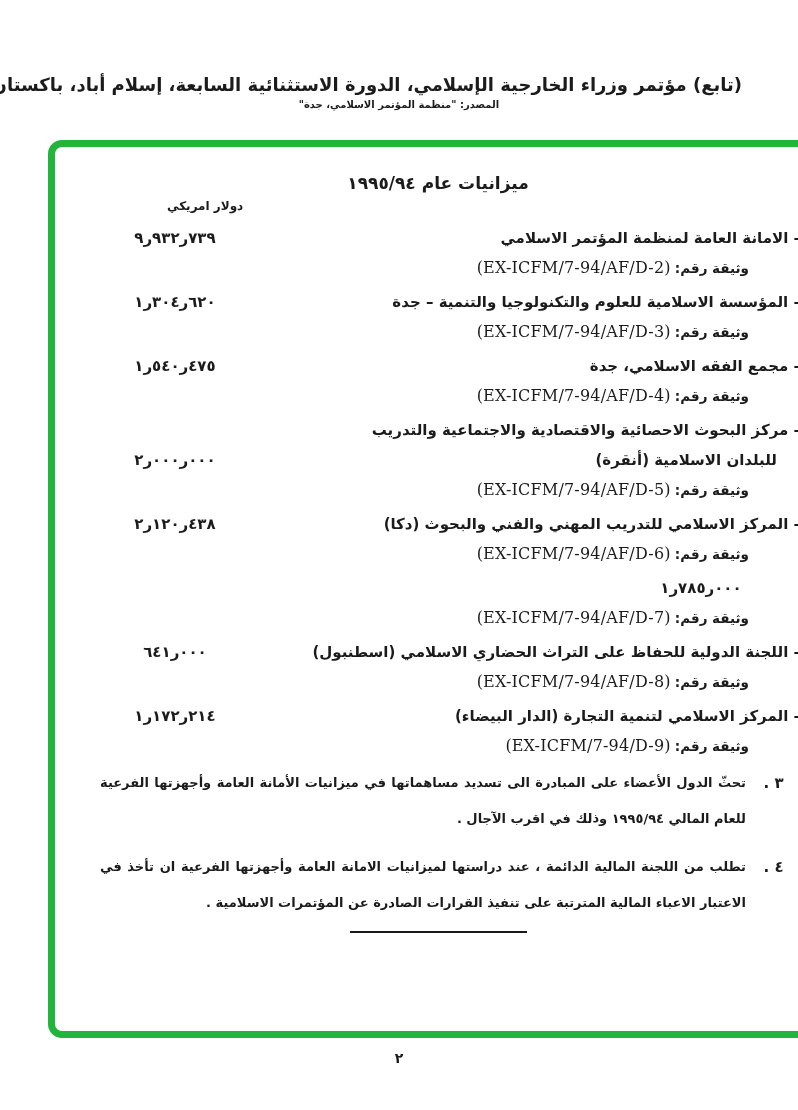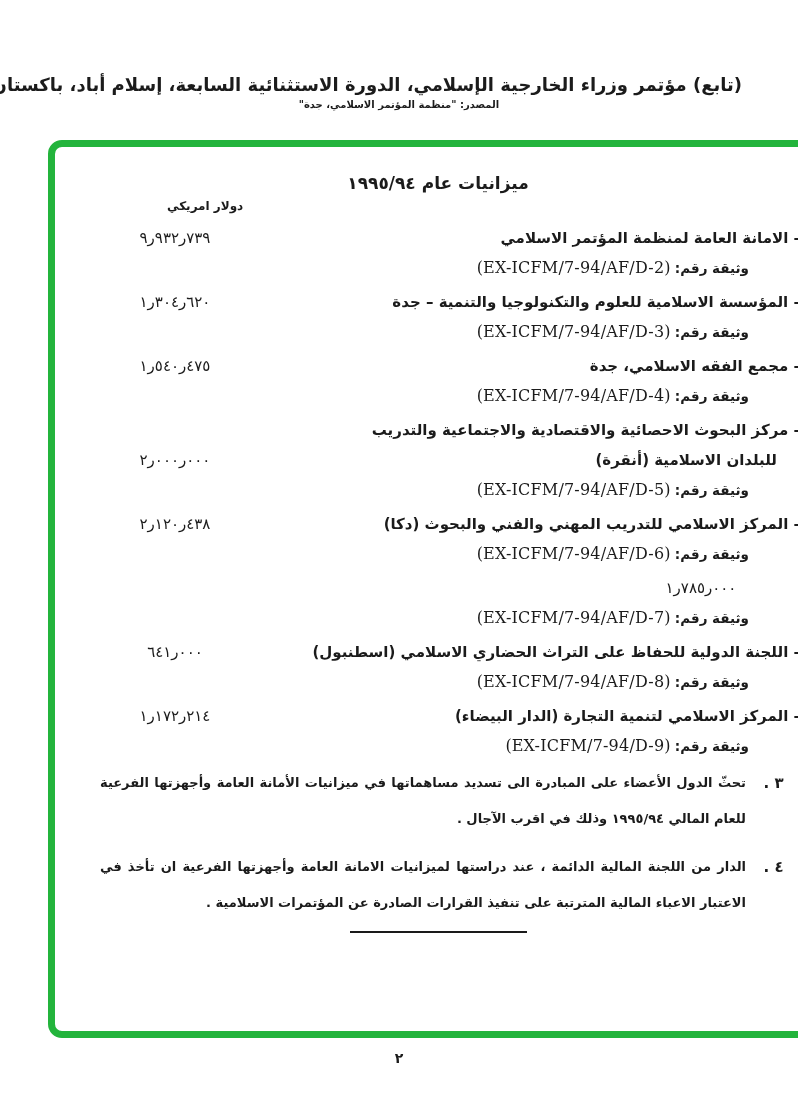"٩ر٩٣٢ر٧٣٩" .amount { font-weight: normal -> bold }
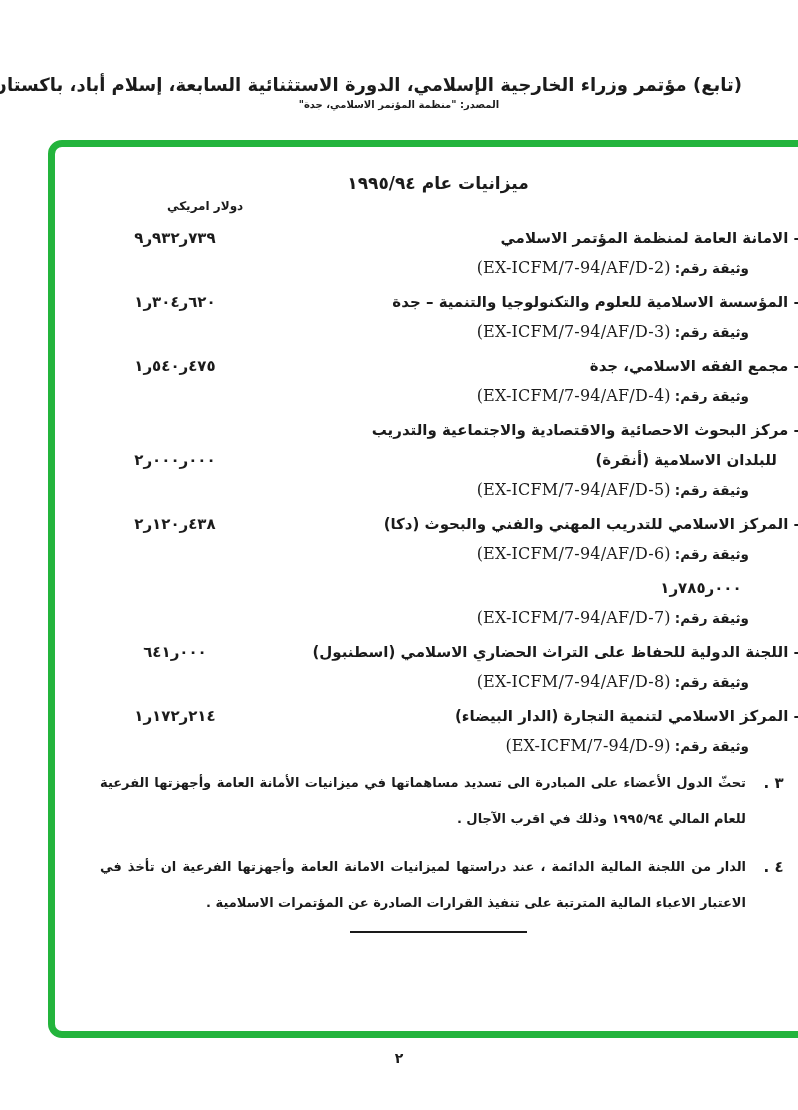"الدار" span.kw { text: الدار -> تطلب }
